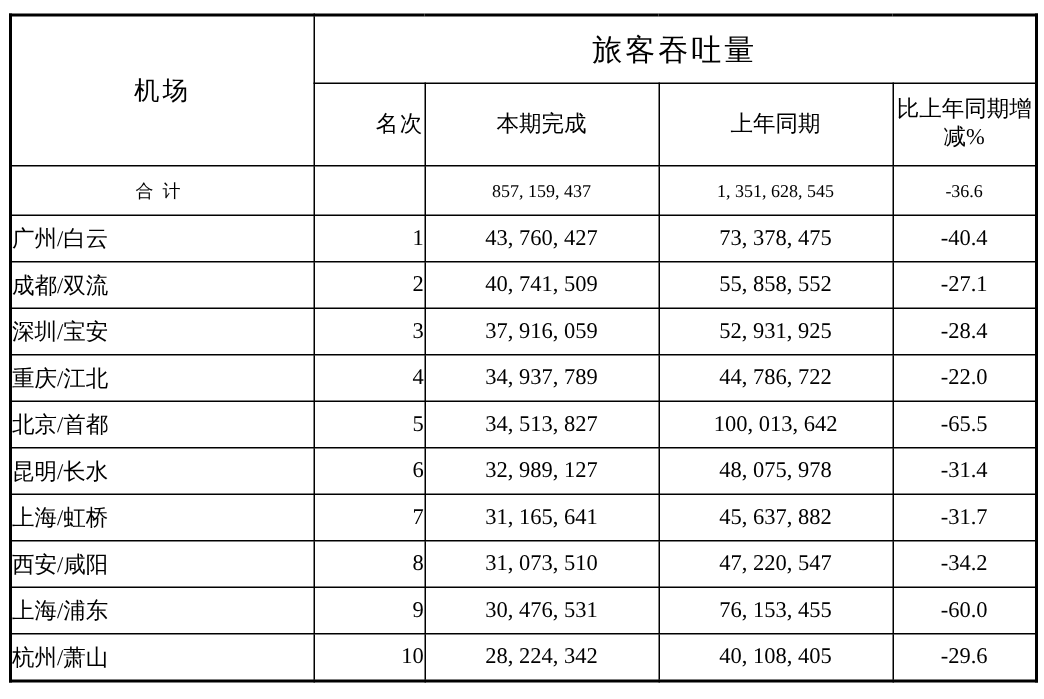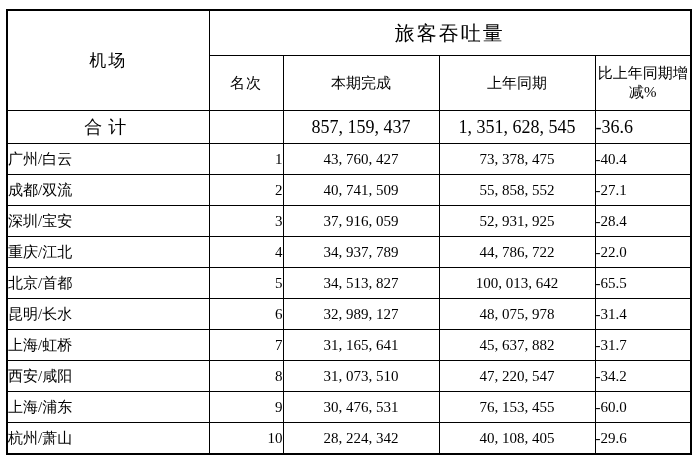"名次" .hdr-sub.narrow { text-align: none -> right }
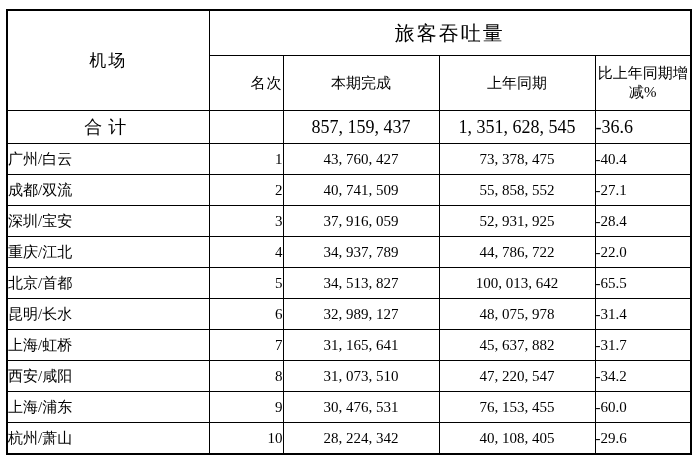"合计" .row-total td { font-size: 18px -> 12px }
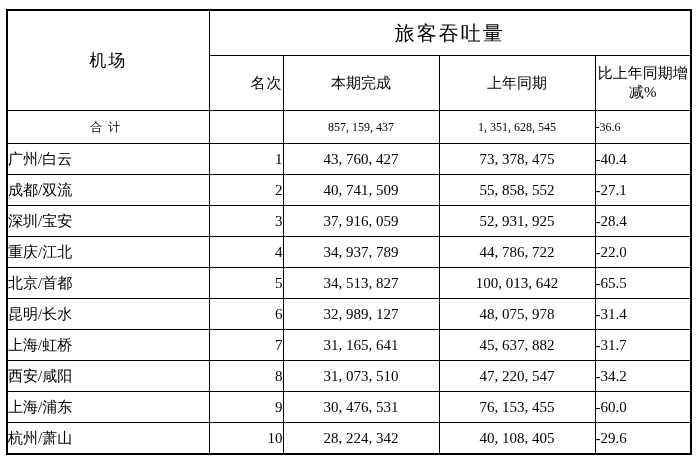"-36.6" .cell-change { text-align: left -> center }
